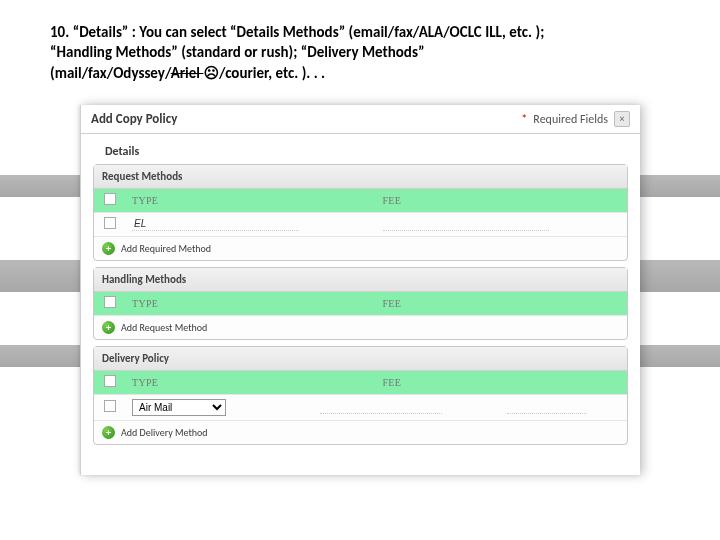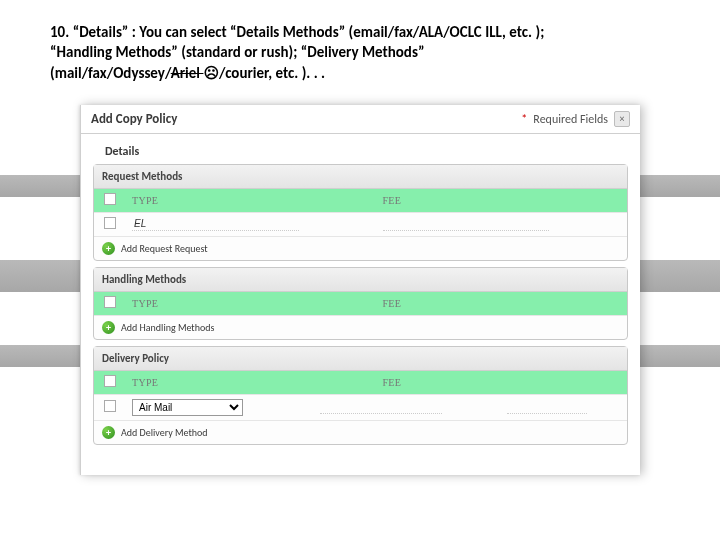"Add Request Request" span.add-label { text: Request Request -> Required Method }
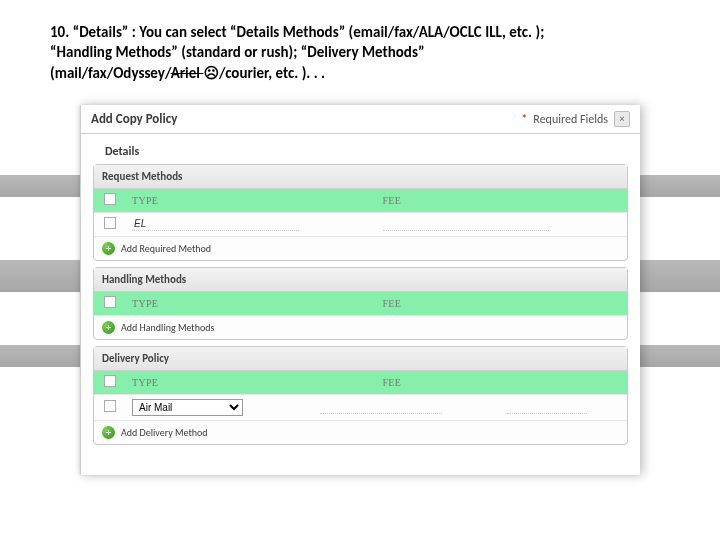"Add Handling Methods" span.add-label { text: Handling Methods -> Request Method }
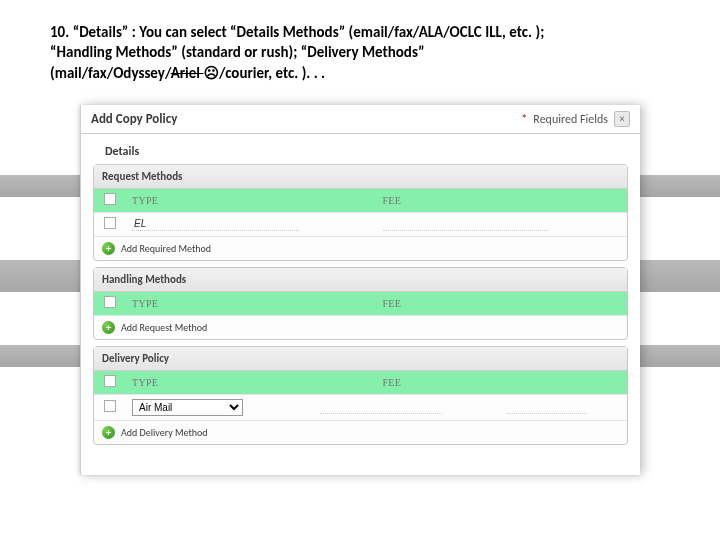"Air Mail" .select-box { width: 111px -> 94px }
